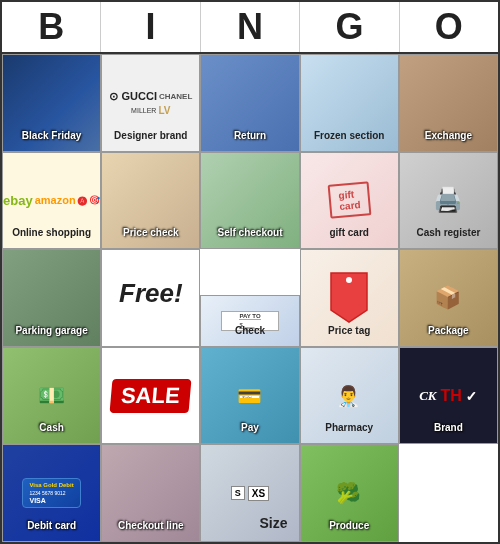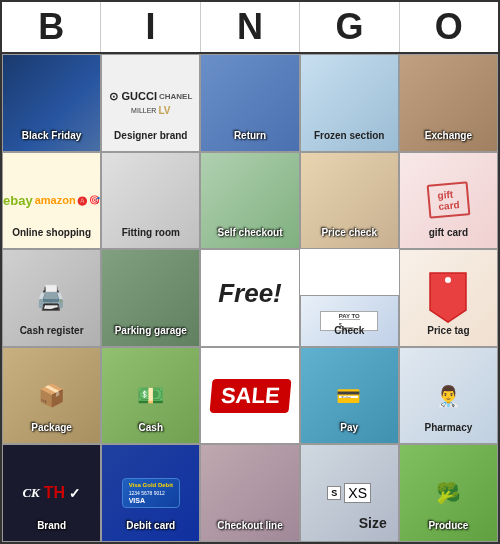"Fitting room" div.bingo-cell { html: <div> <div></div> <span>Fitting room</span> </div> -> none }
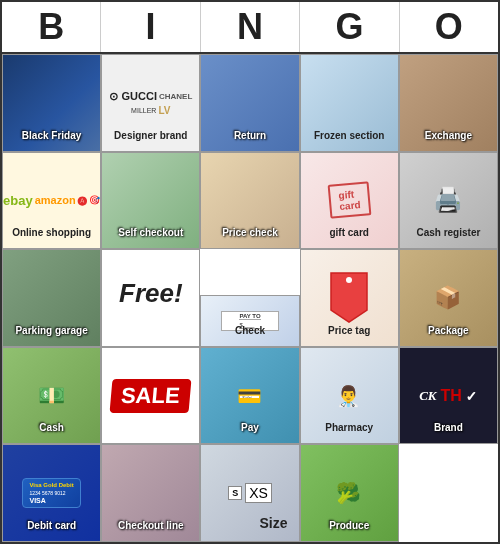"Self checkout" div.bingo-cell { order: before "Price check" -> after "Price check" }
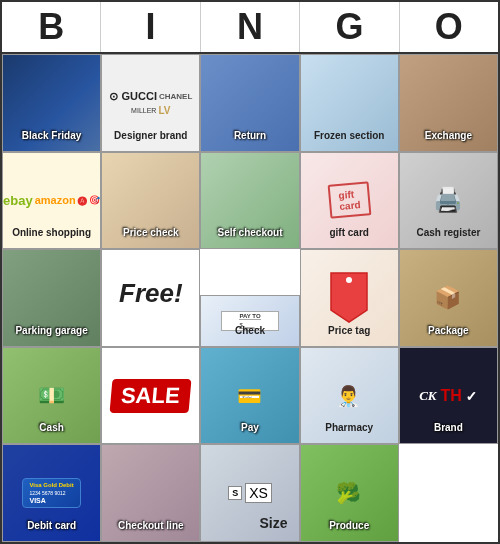"XS" div { font-size: 14px -> 10px; font-weight: normal -> bold }
